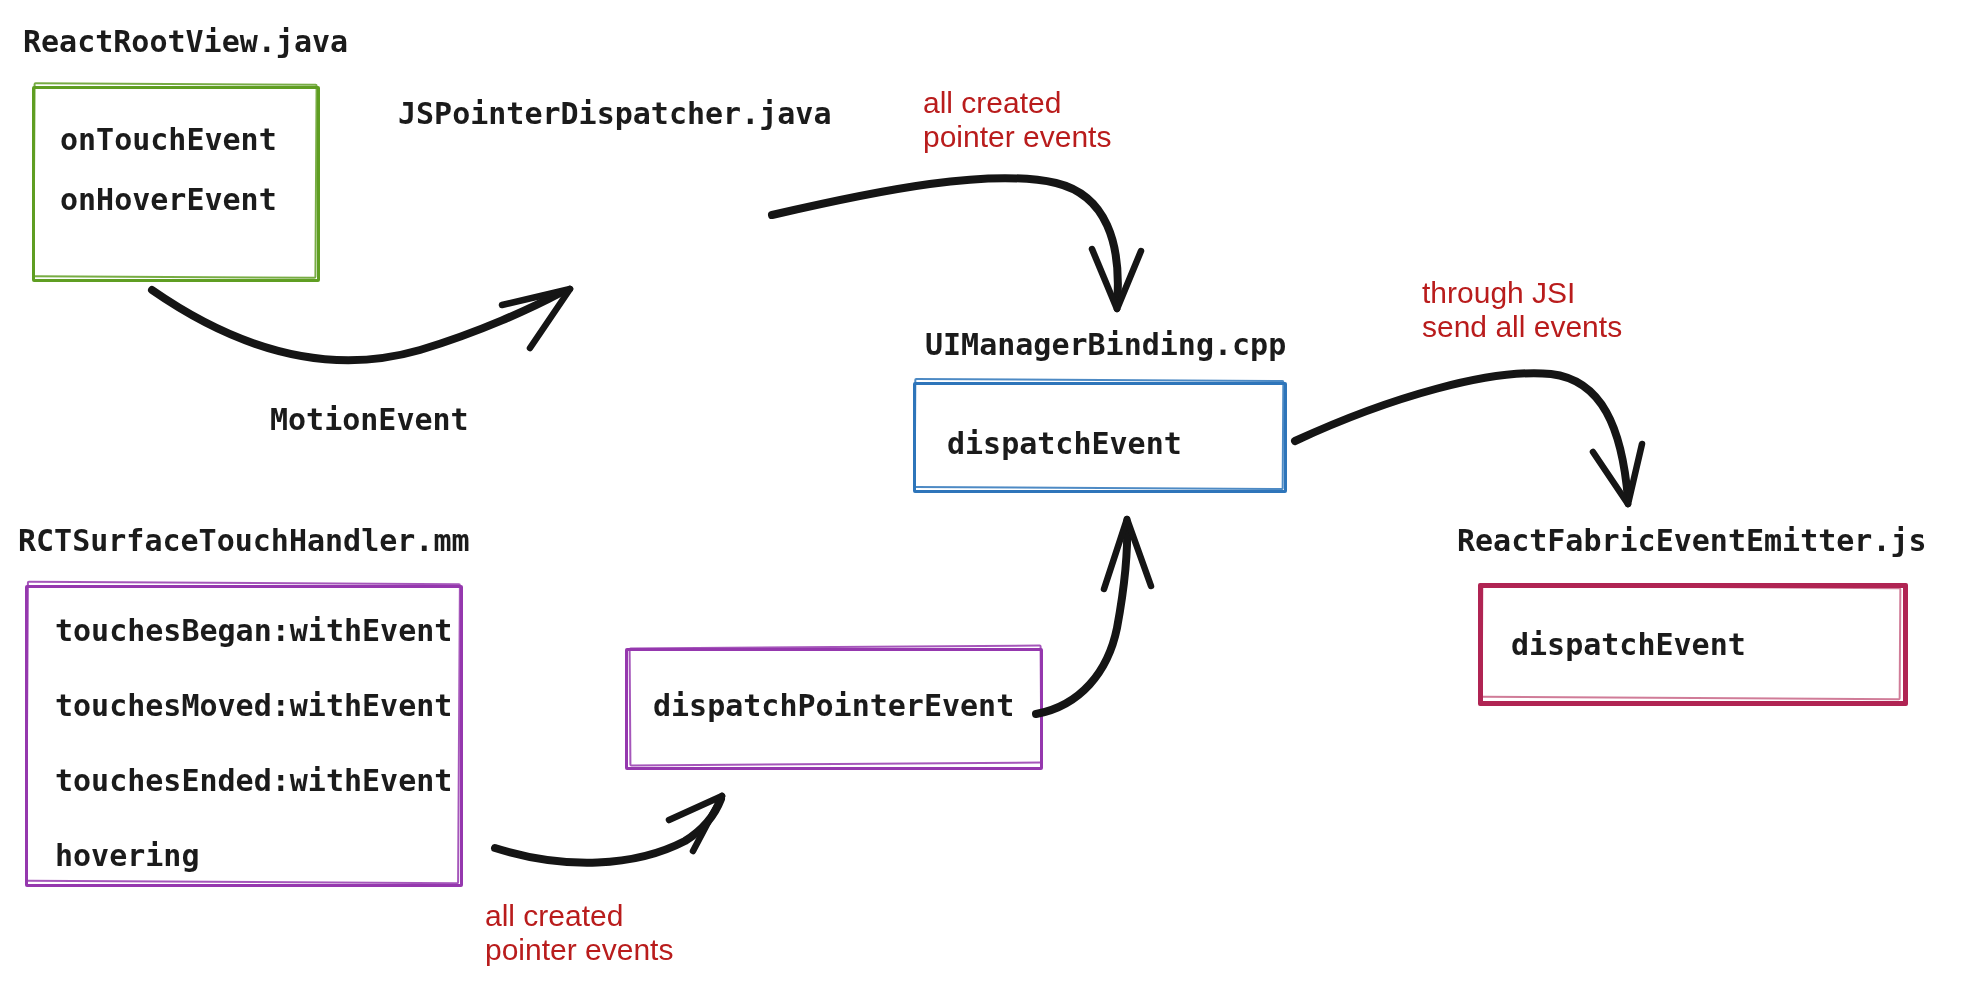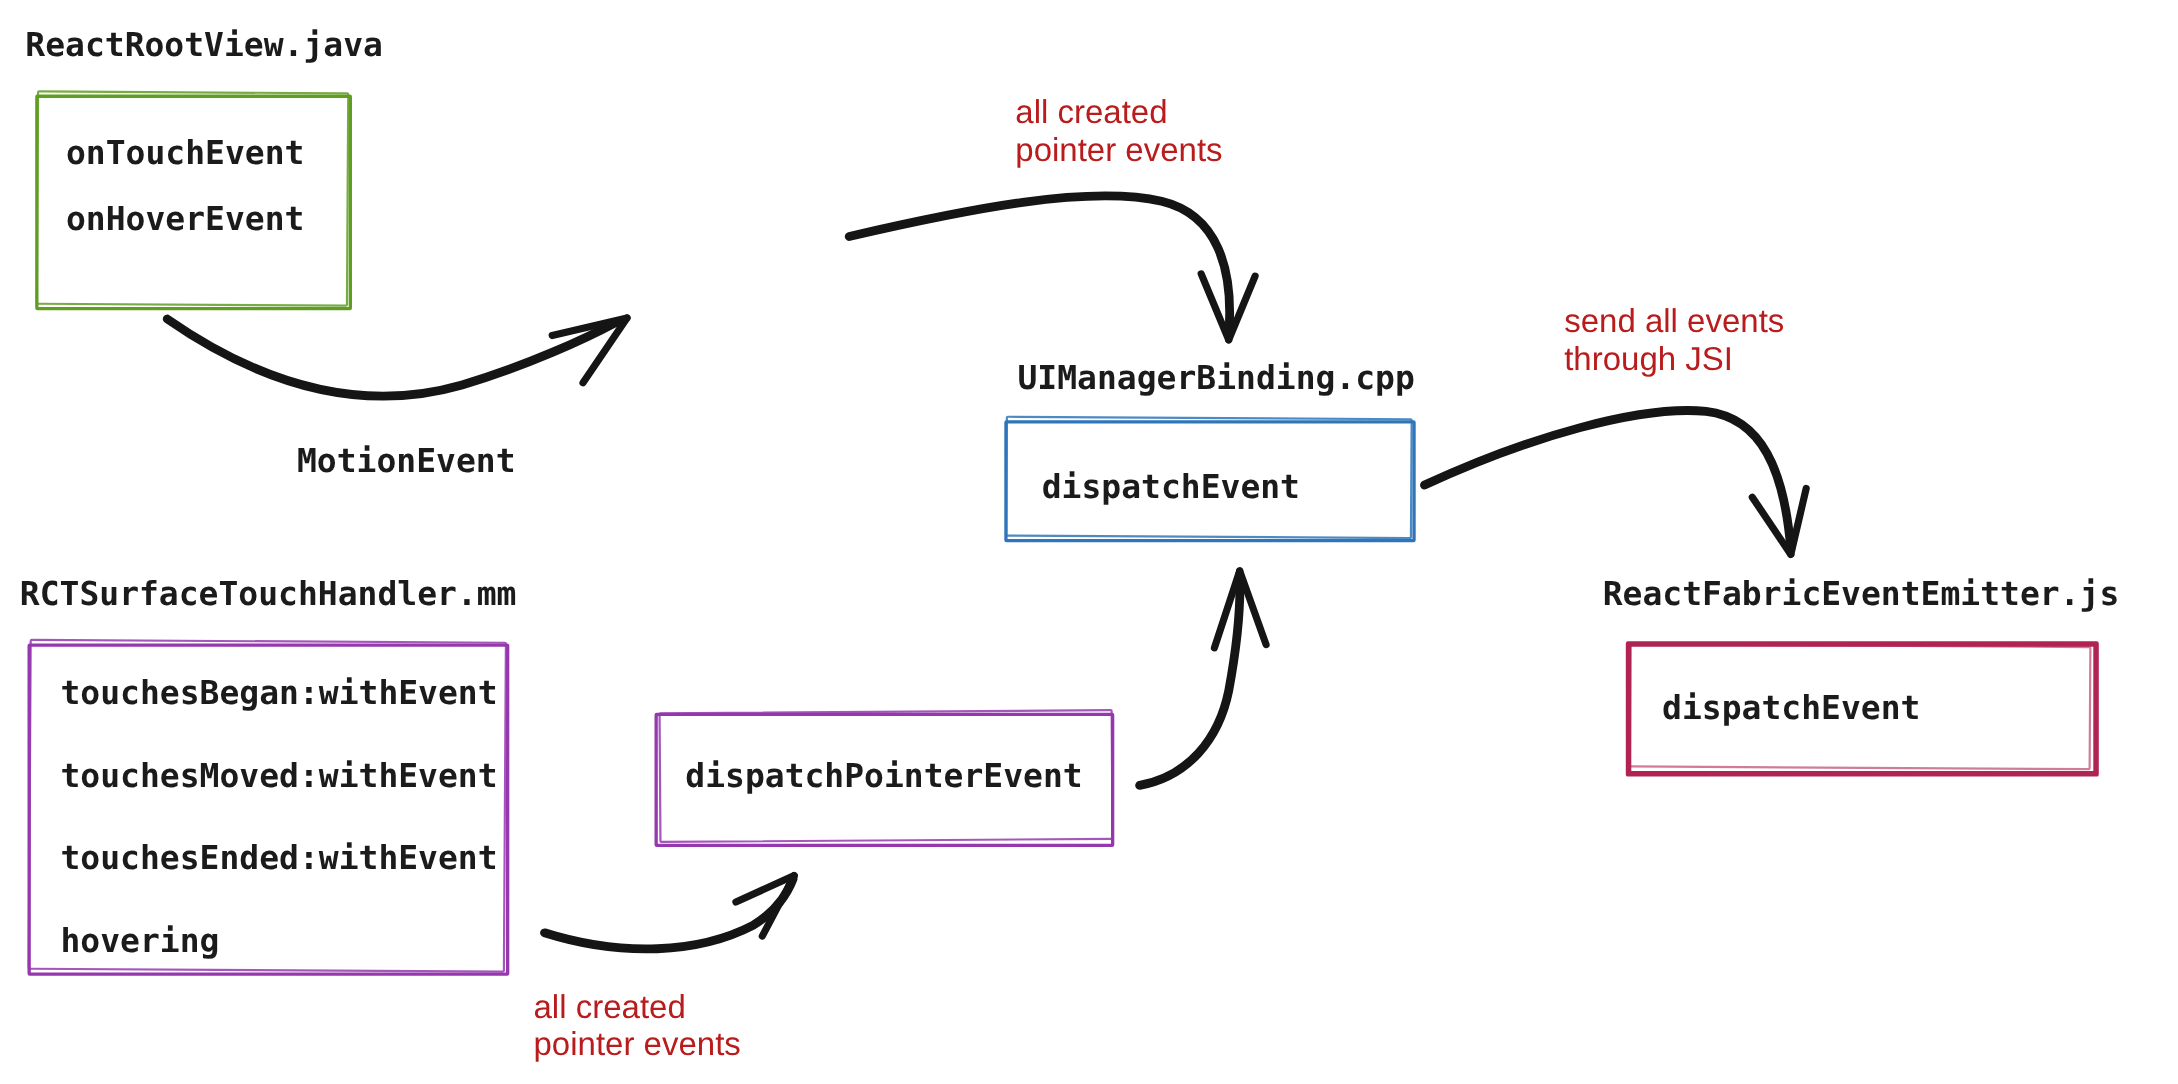"JSPointerDispatcher.java" div.node-title { html: none -> <div>JSPointerDispatcher.java</div> }
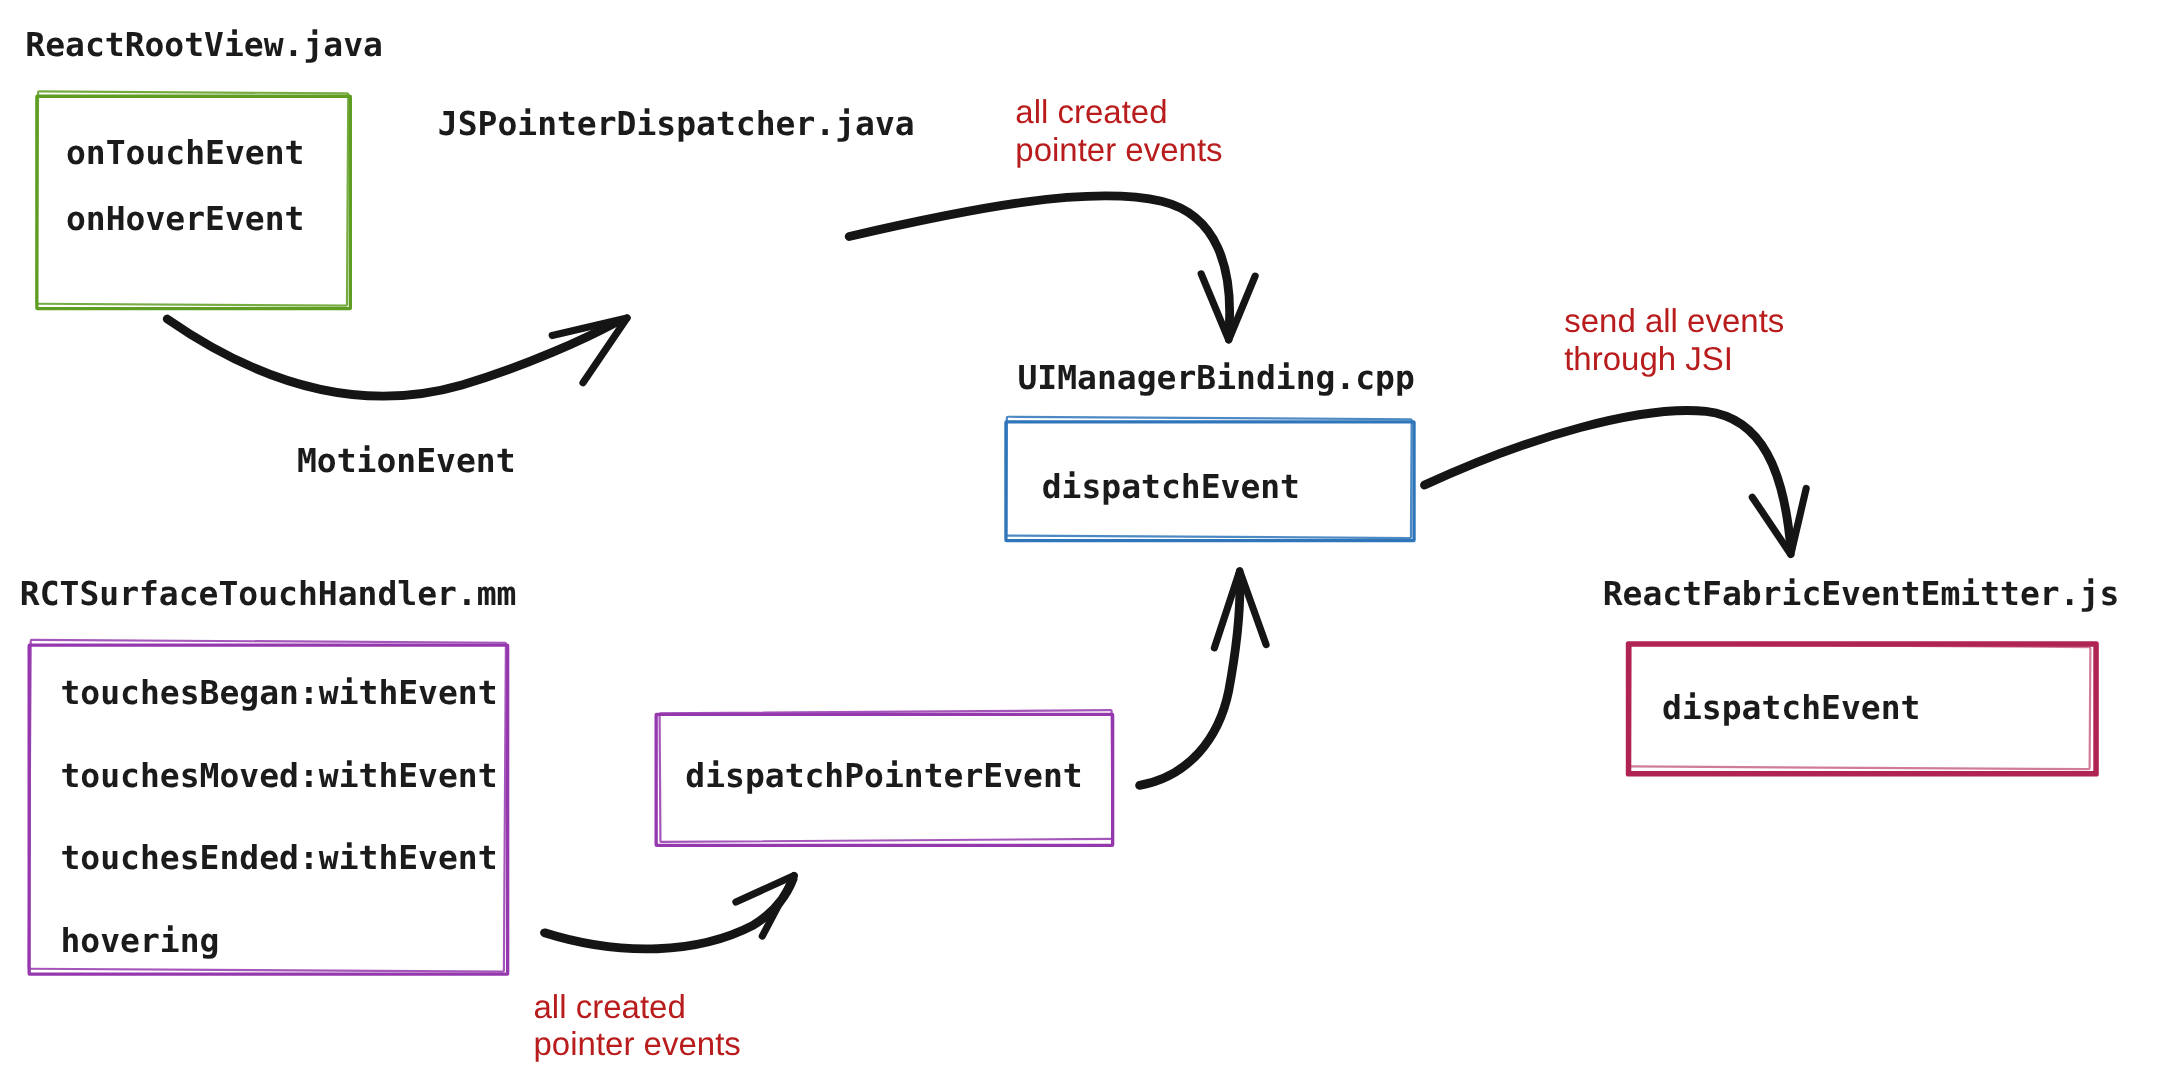"send all events" div { order: before "through JSI" -> after "through JSI" }
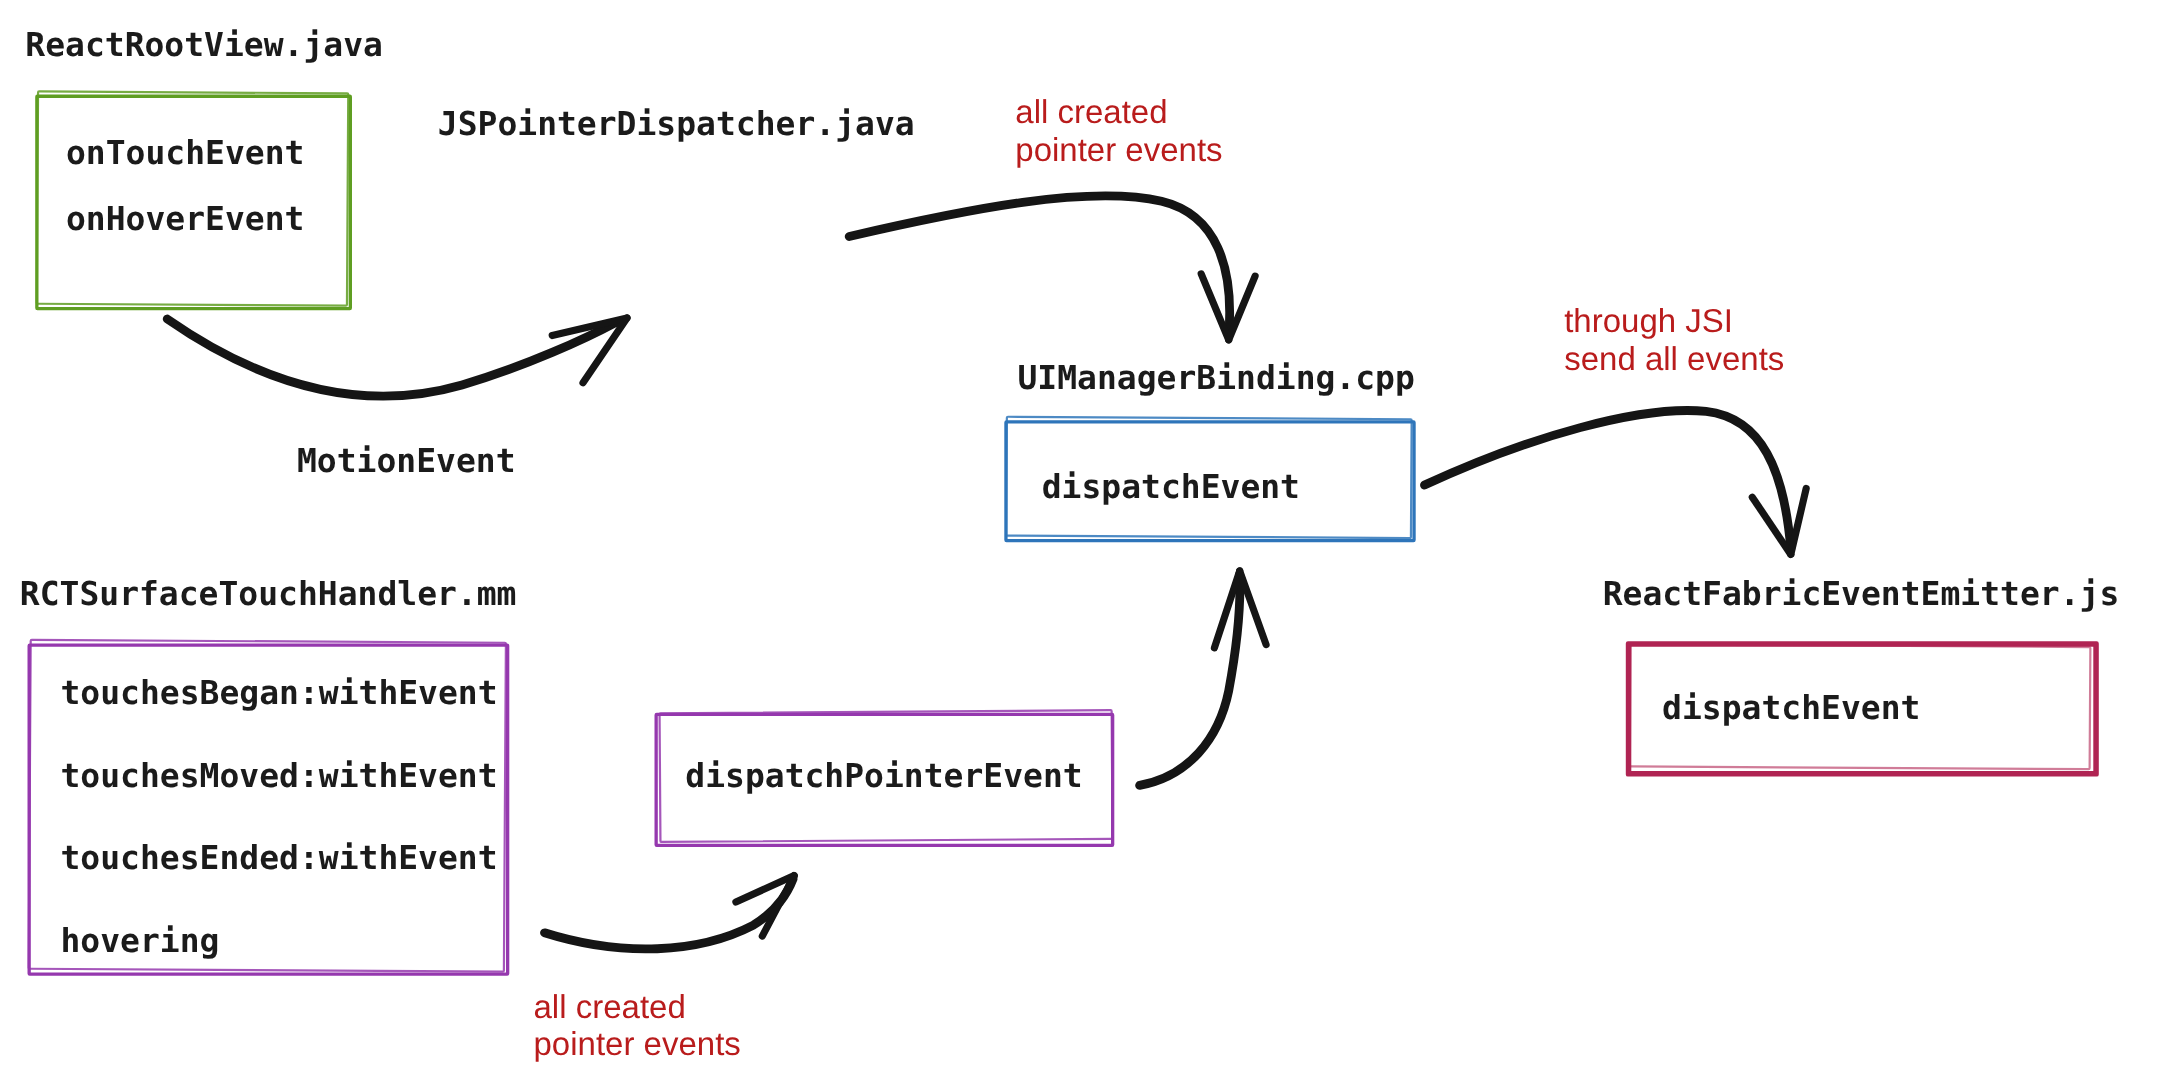"dispatchPointerEvent" div.box { left: 595px -> 625px }
